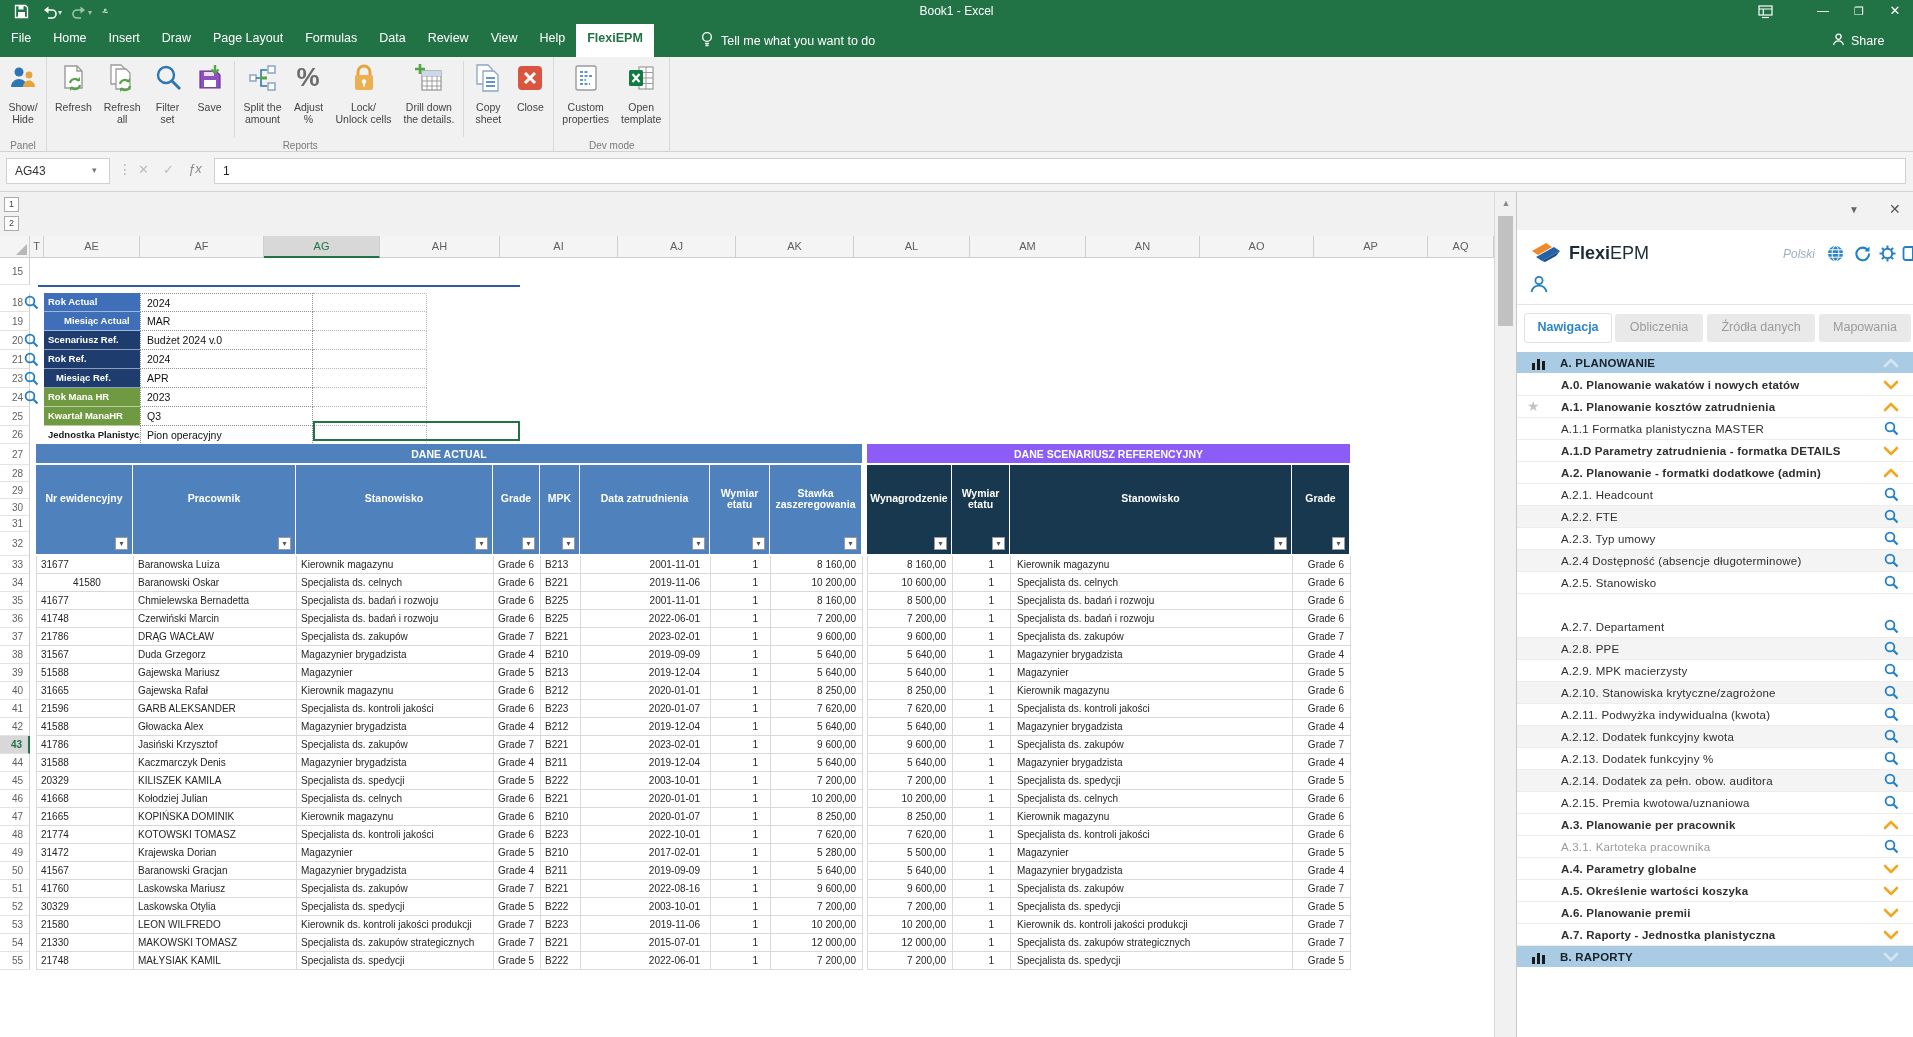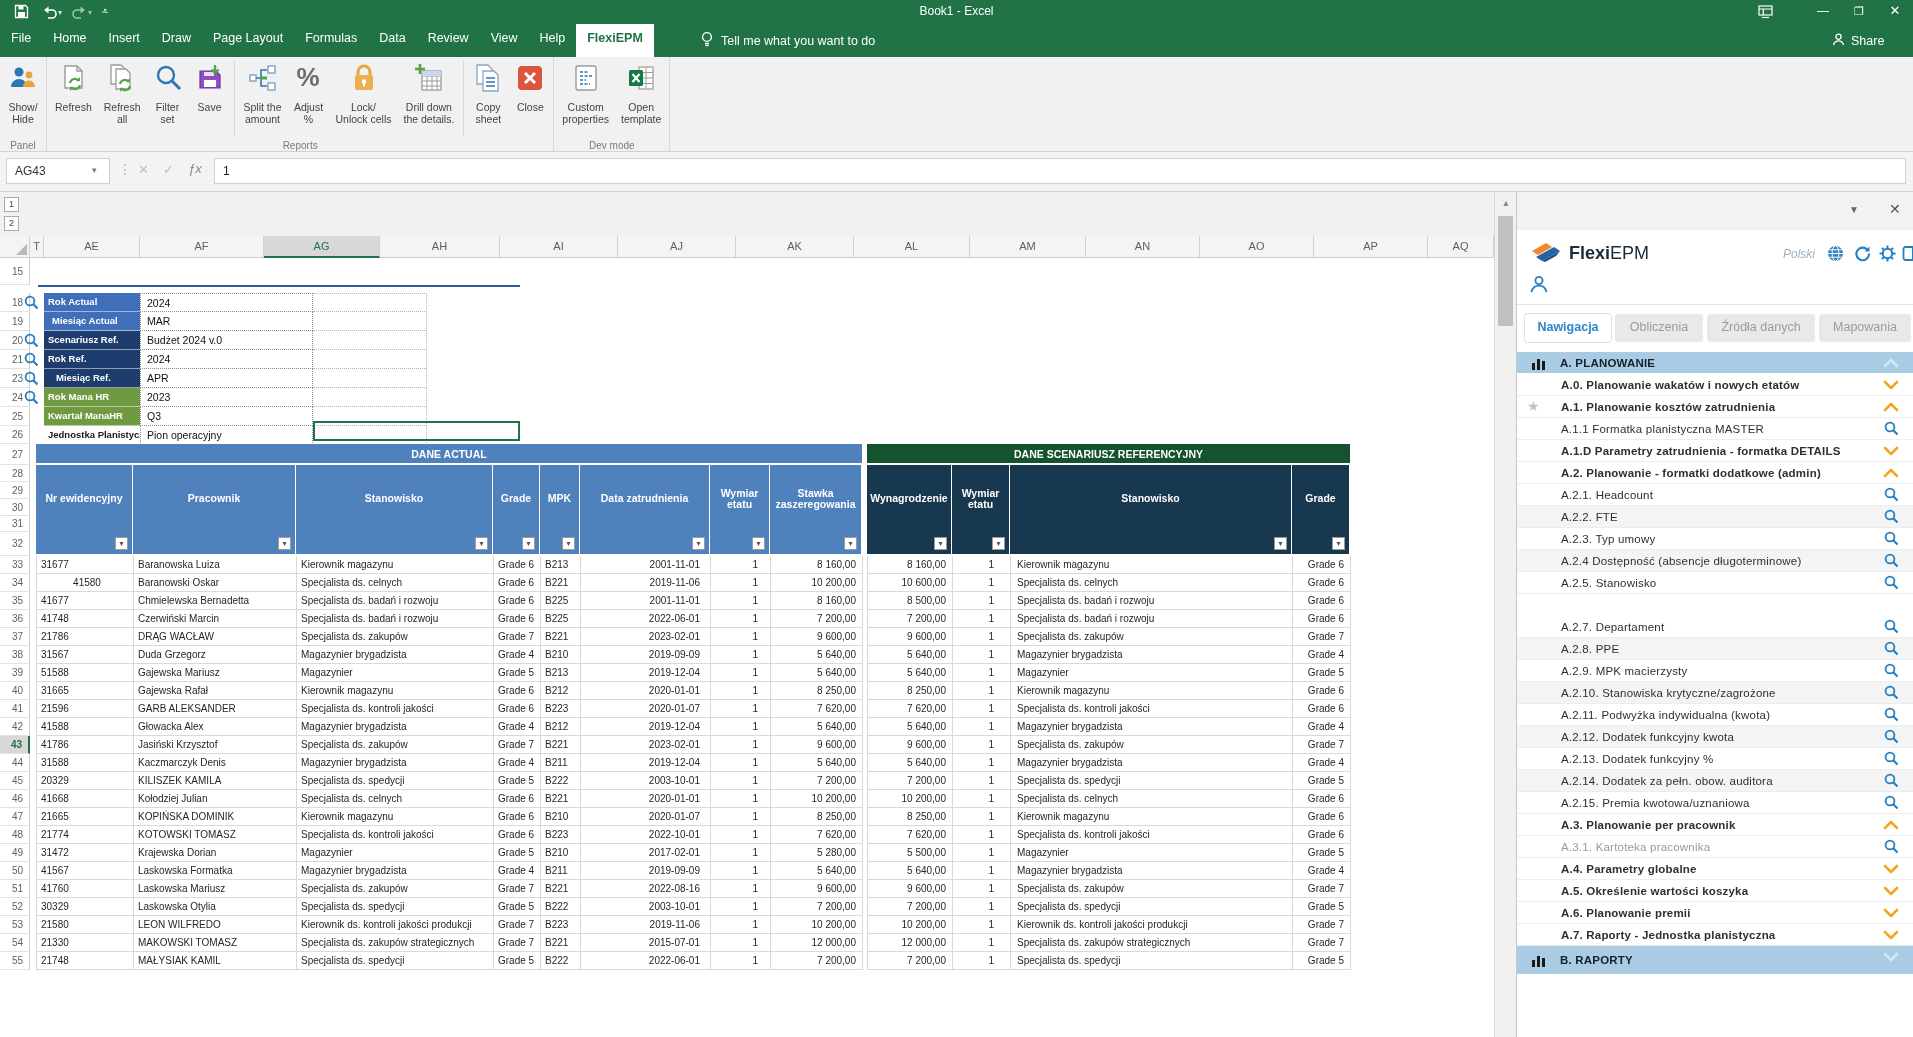"Miesiąc Actual" div { padding-left: 8px -> 20px }
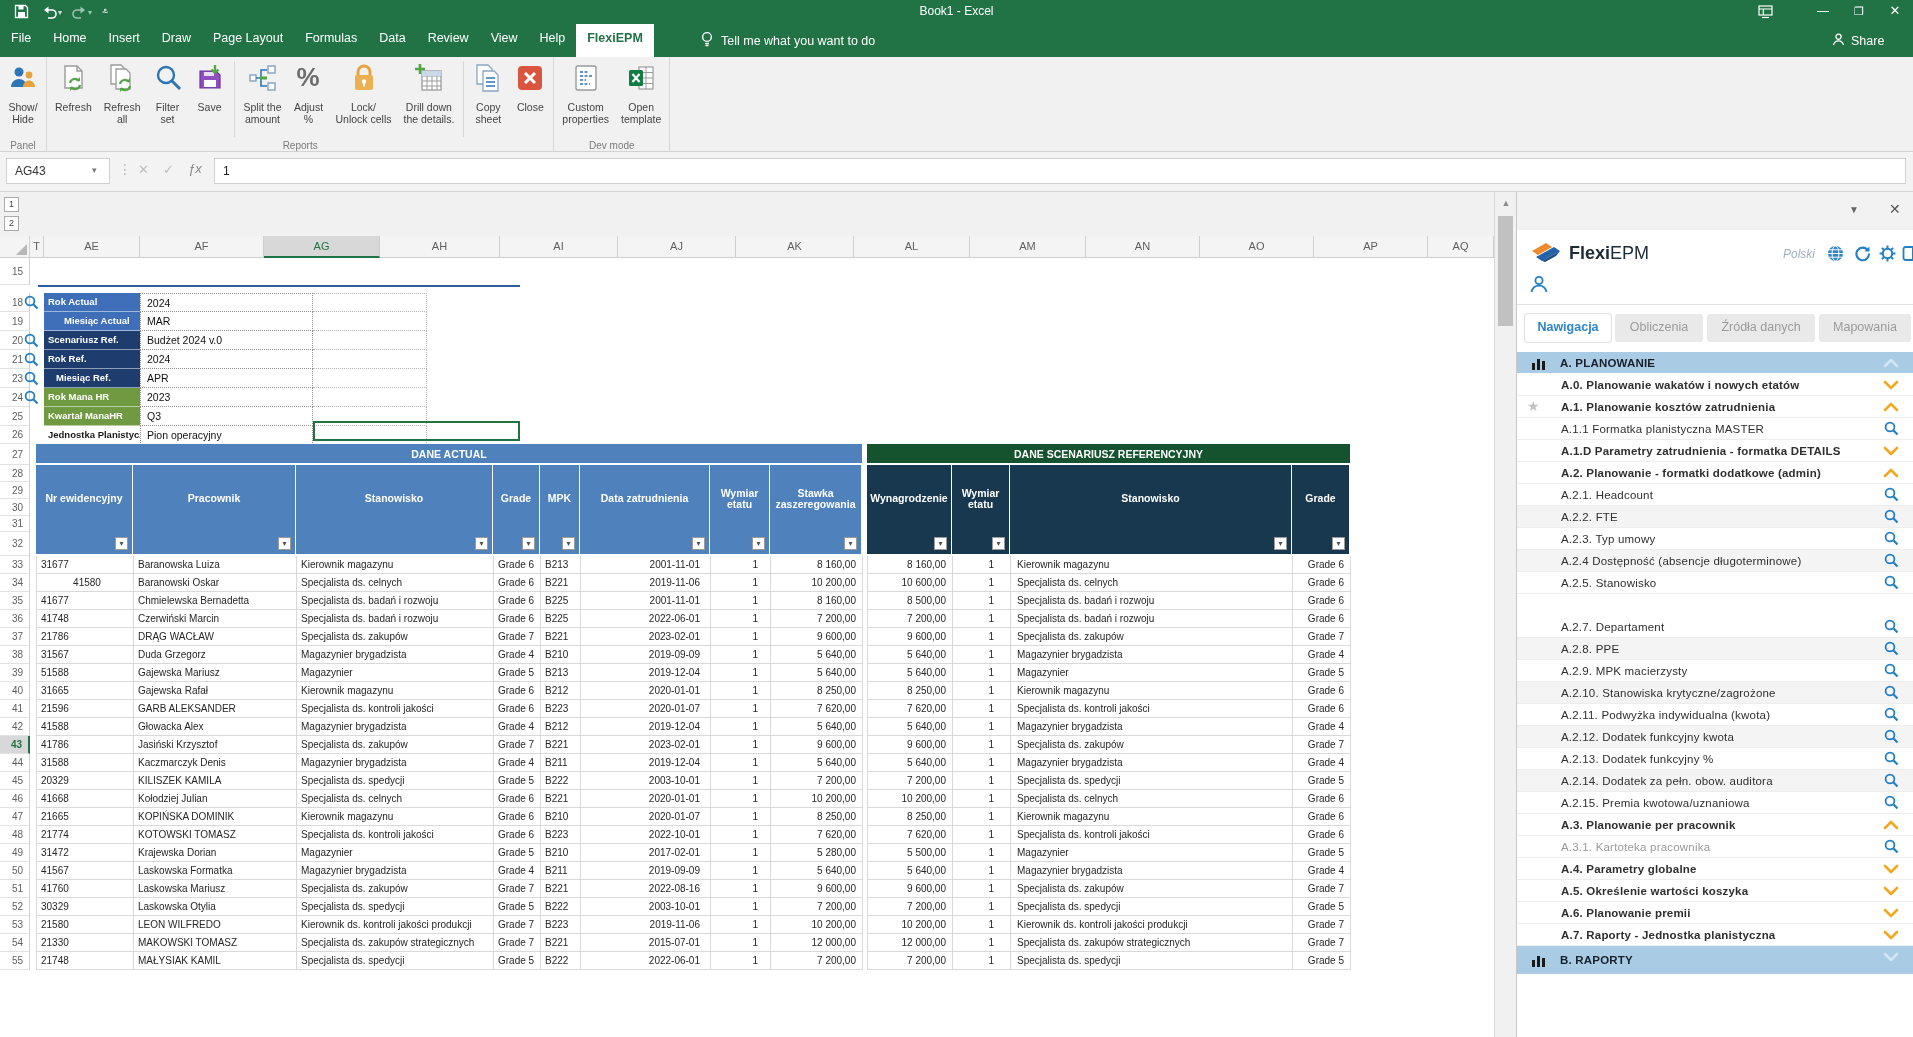"DANE SCENARIUSZ REFERENCYJNY" div { background: #14532d -> #8b5cf6 }
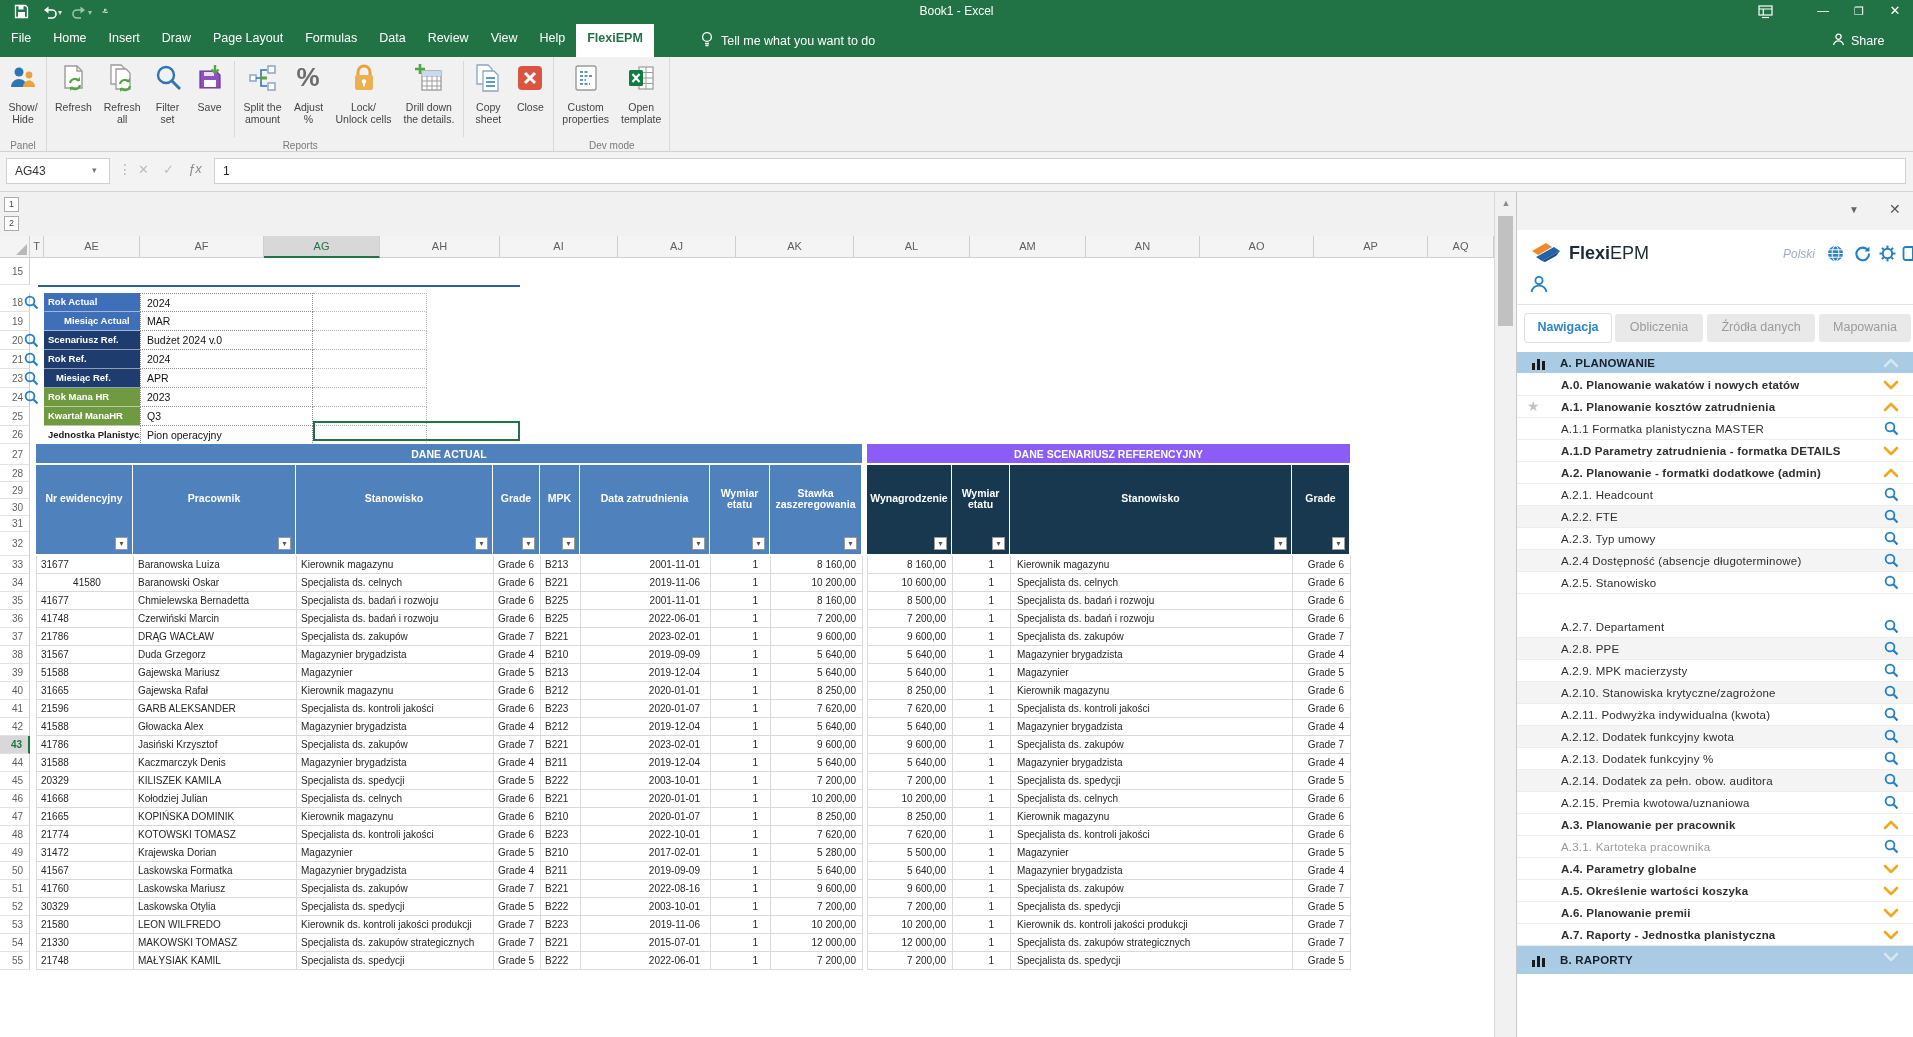"Laskowska Formatka" div.cell { text: Laskowska Formatka -> Baranowski Gracjan }
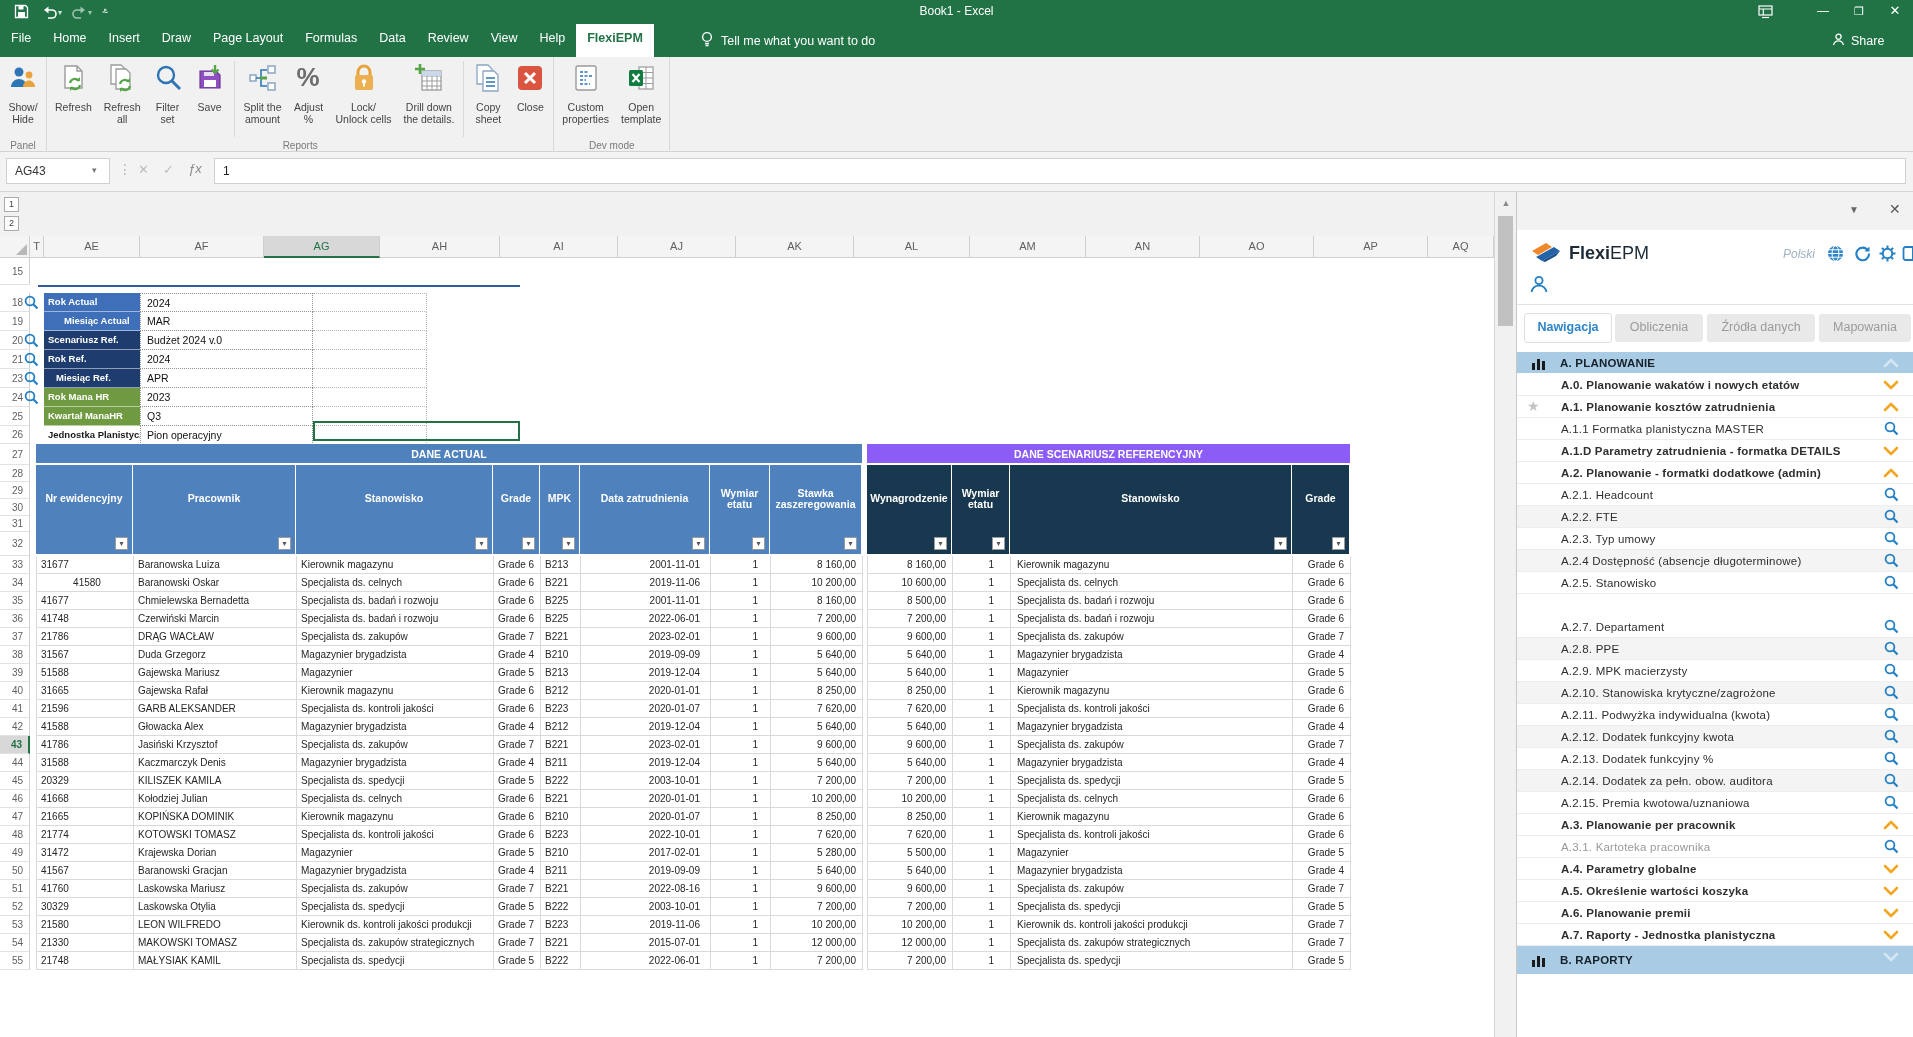"B. RAPORTY" div.trow { height: 28px -> 21px }
